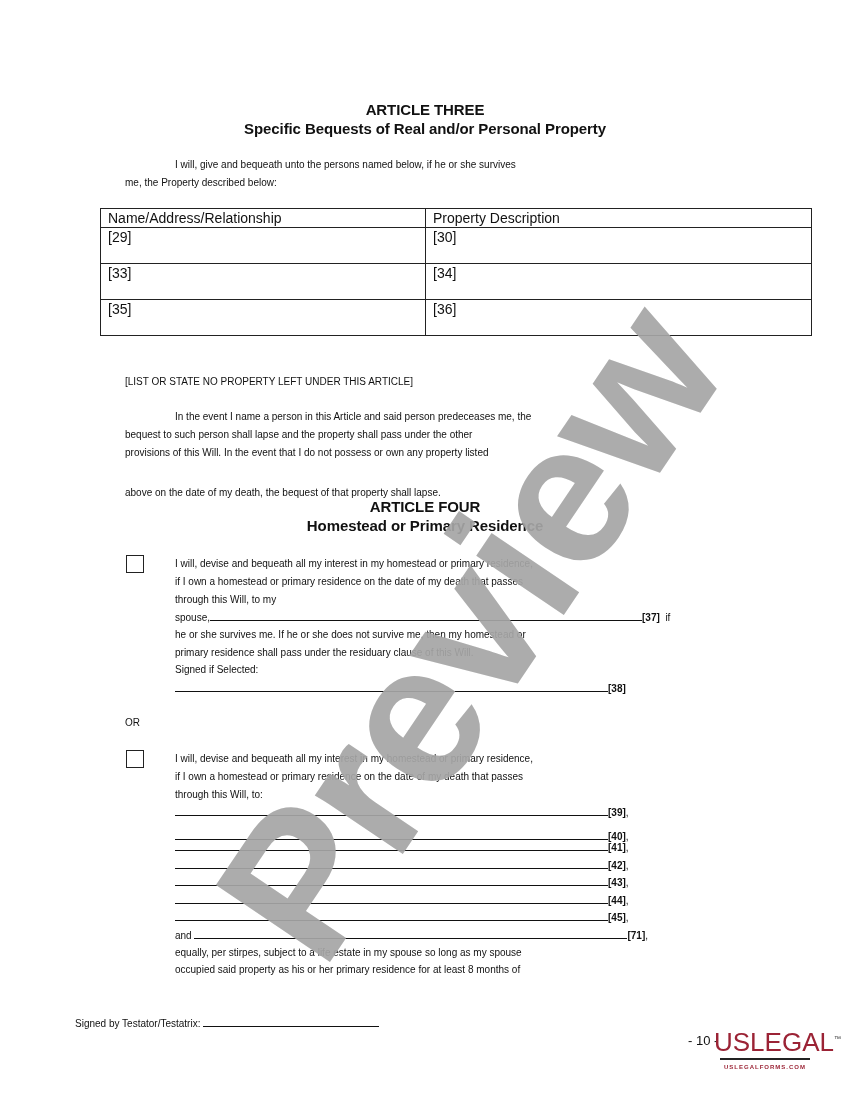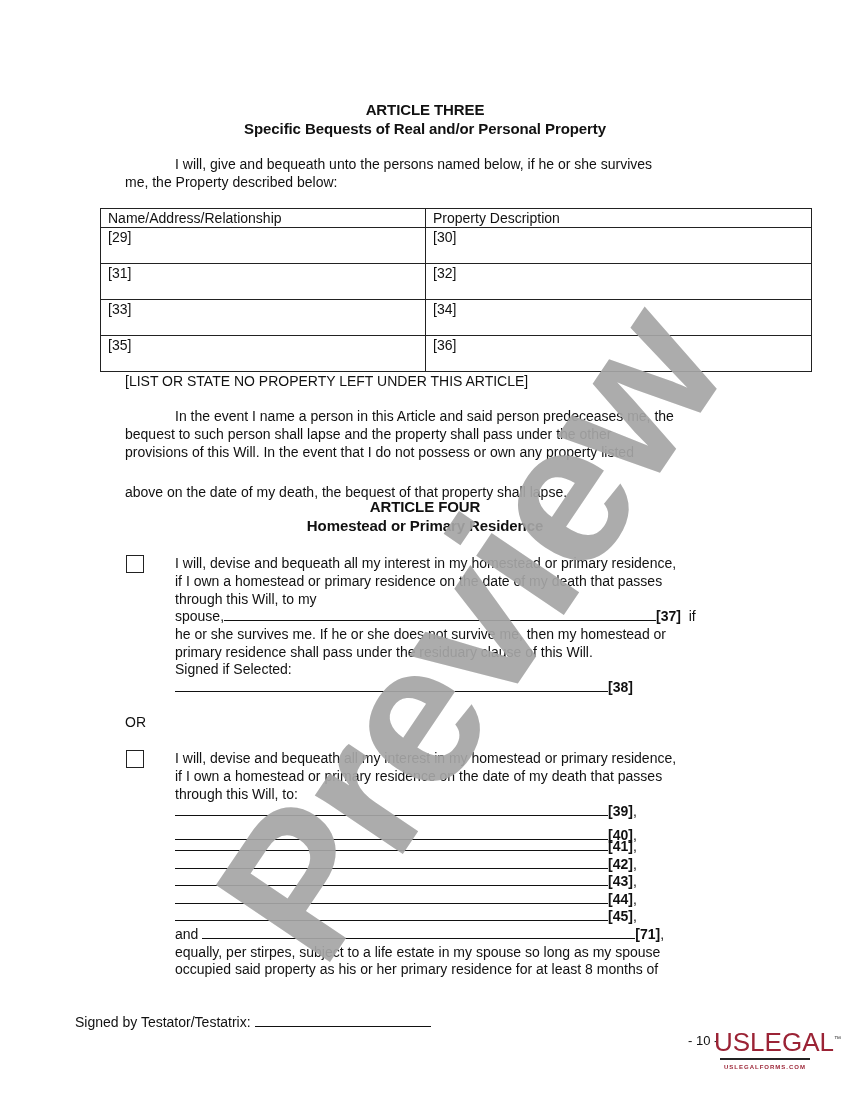"I will, give and bequeath" .para { font-size: 14px -> 10px }
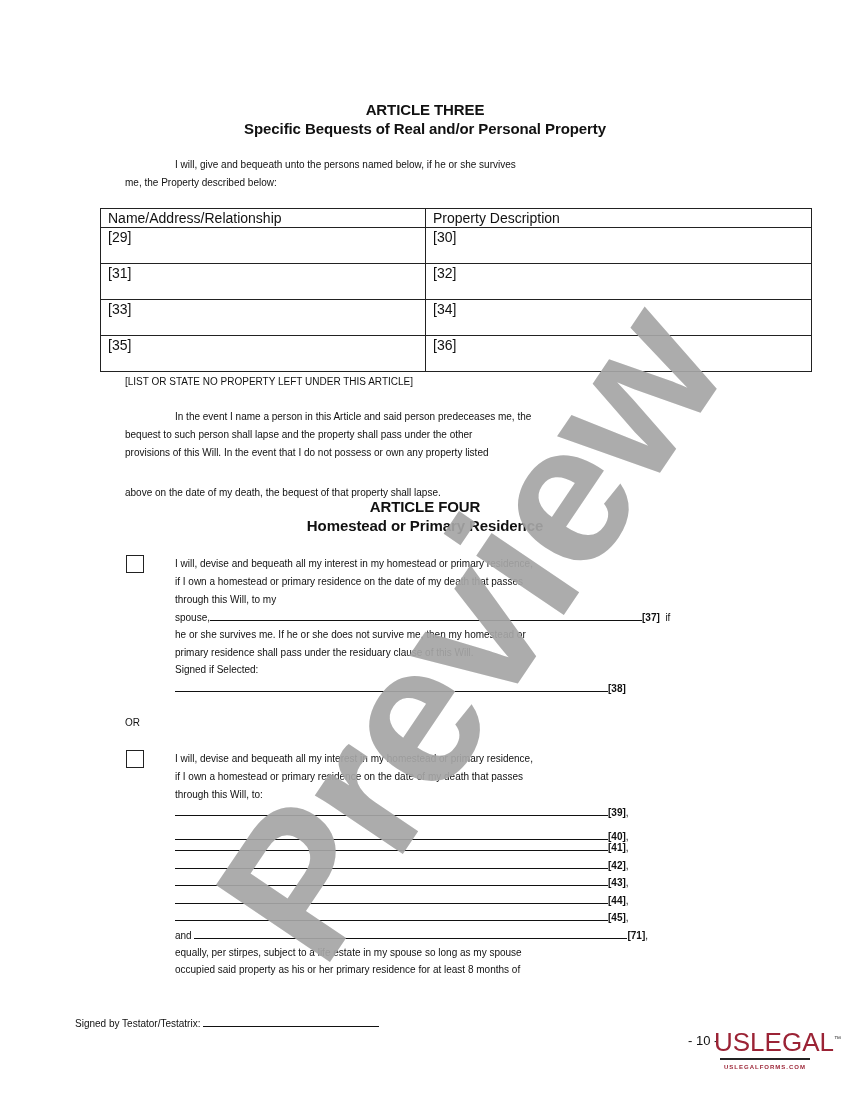"[31]" tr.row { html: <tr> <td>[31]</td> <td>[32]</td> </tr> -> none }
